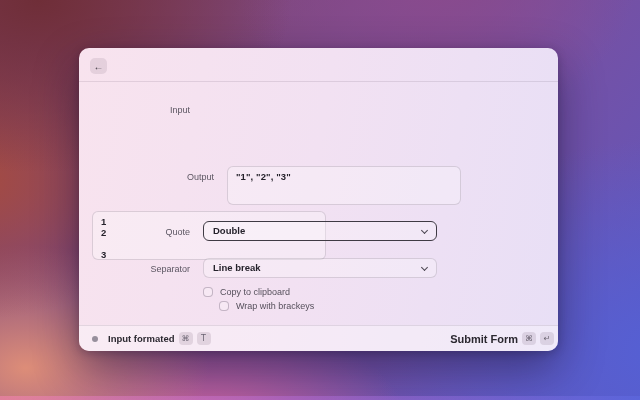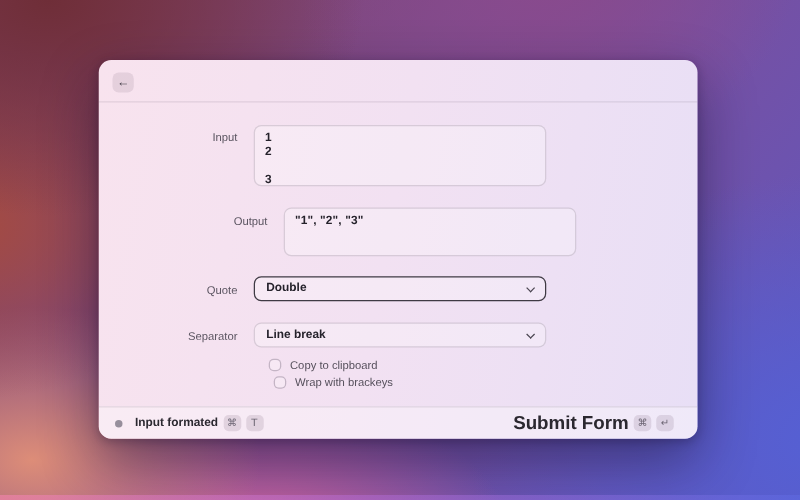"Input" .row-input { flex-direction: none -> column }
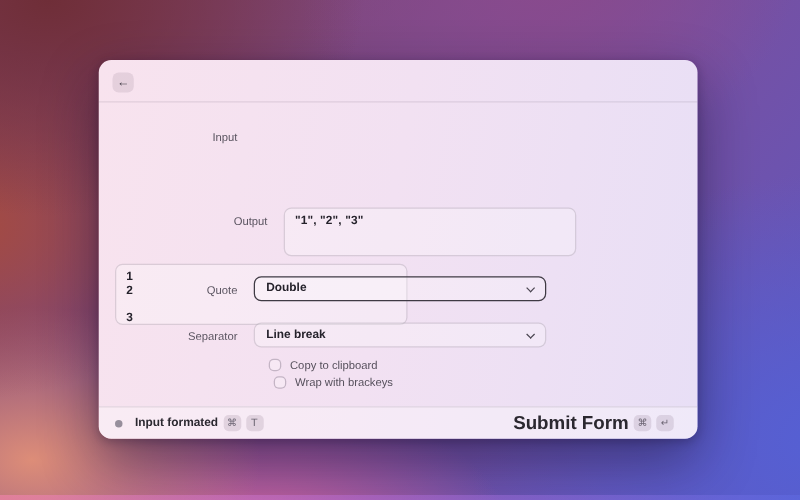"Copy to clipboard" .check-row-1 { margin-left: 12px -> none }
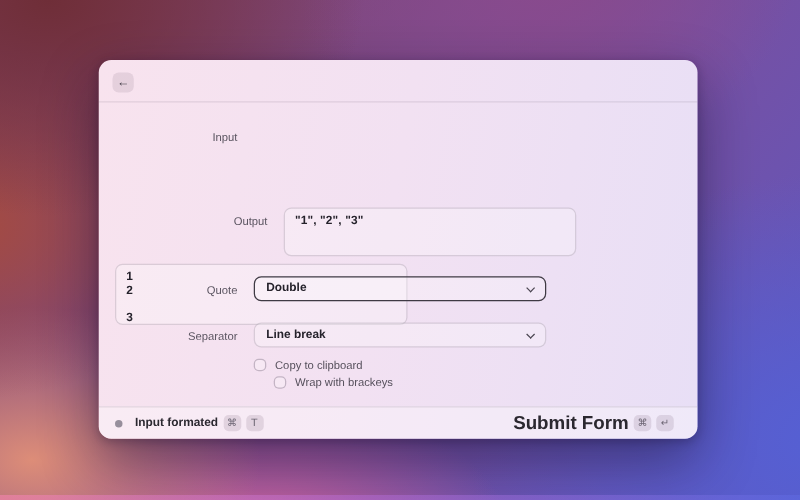"Input formated" .footer { padding: 0 19px 0 13px -> 0 4px 0 13px }
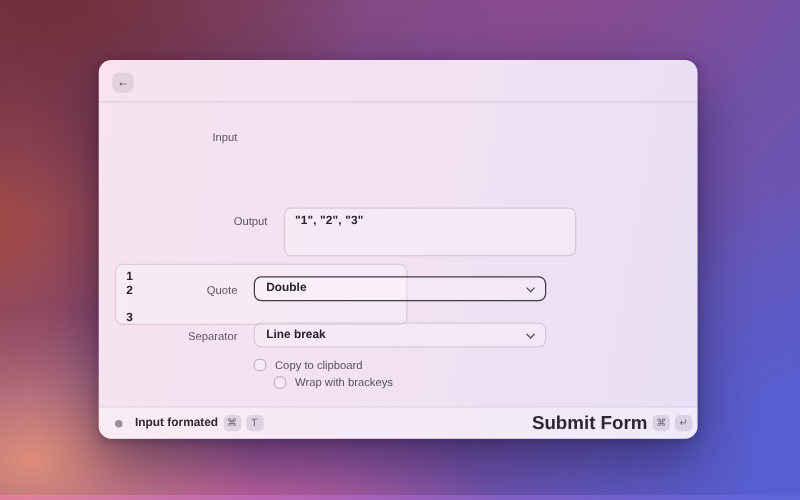"Submit Form" .submit { font-size: 15px -> 11px }
